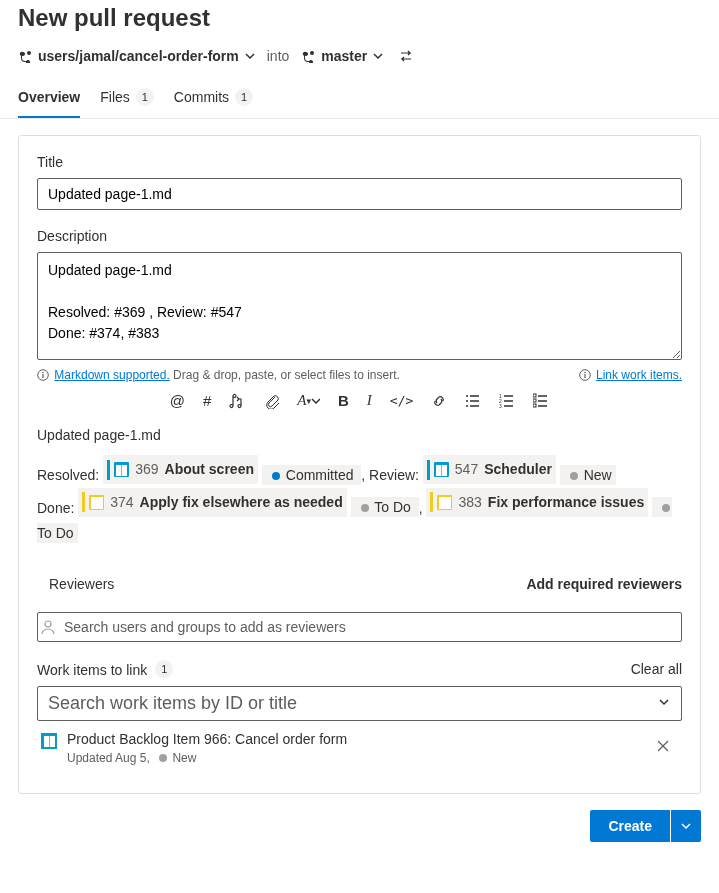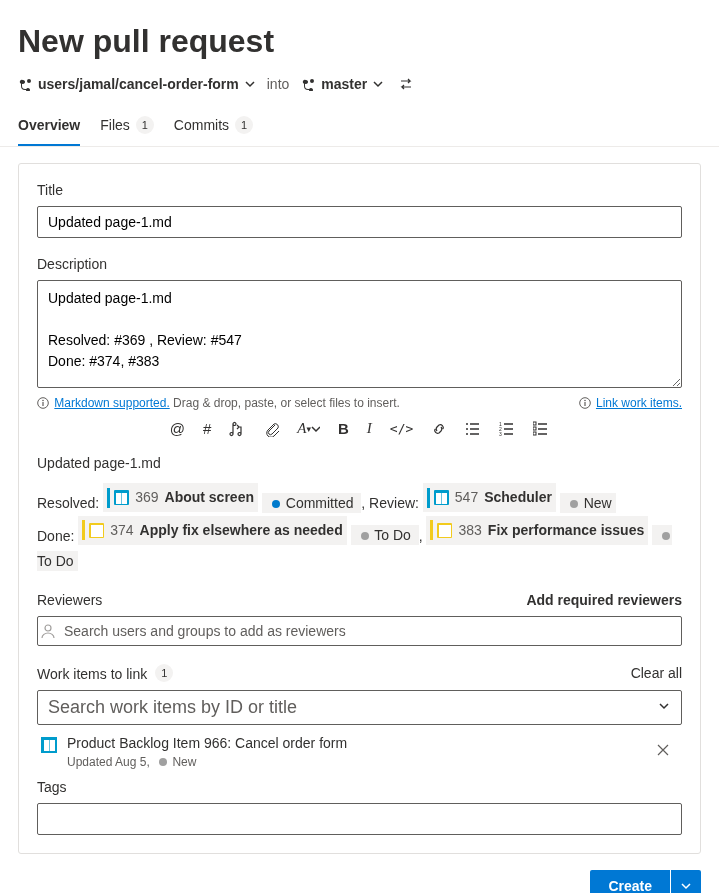"New pull request" .page-title { font-size: 32px -> 24px; padding: 23px 18px 12px 18px -> 4px 18px 12px 18px }
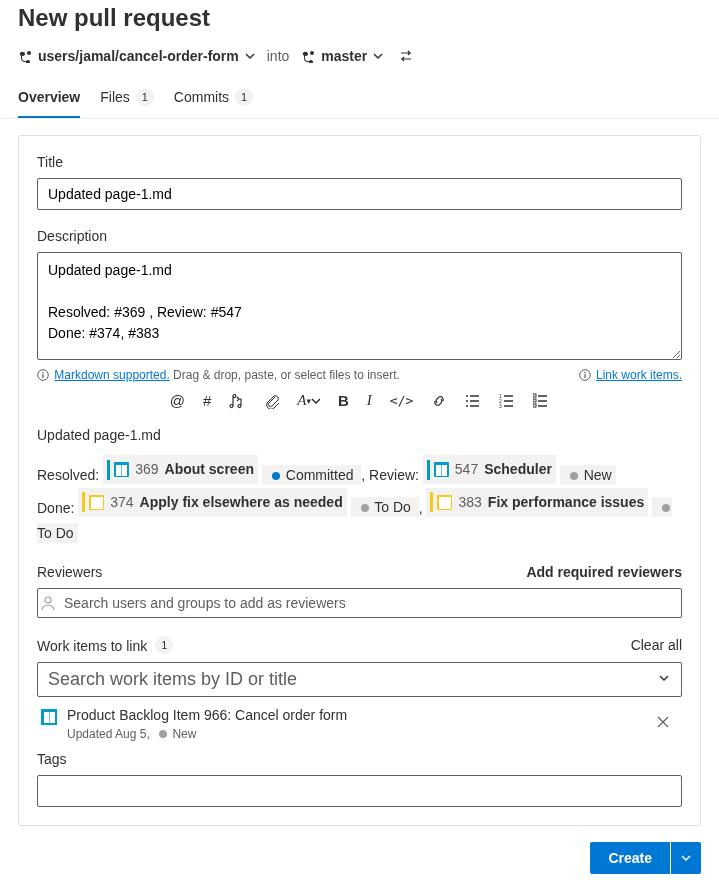"Reviewers" span.field-label { margin: 0 -> 12px }
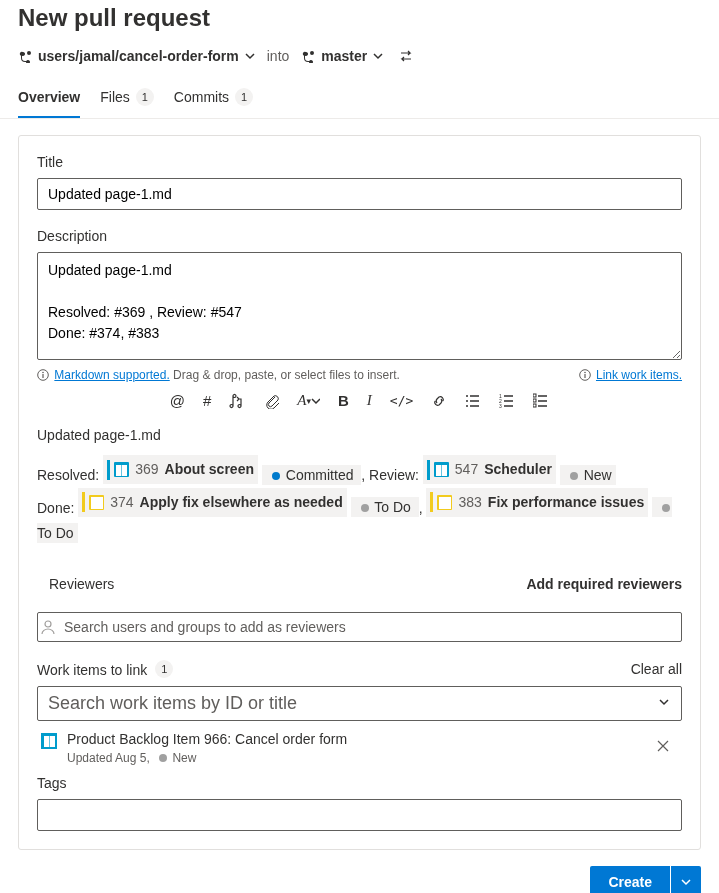"Tags" div.section { html: <div> <div>Tags</div> <input> </div> -> none }
